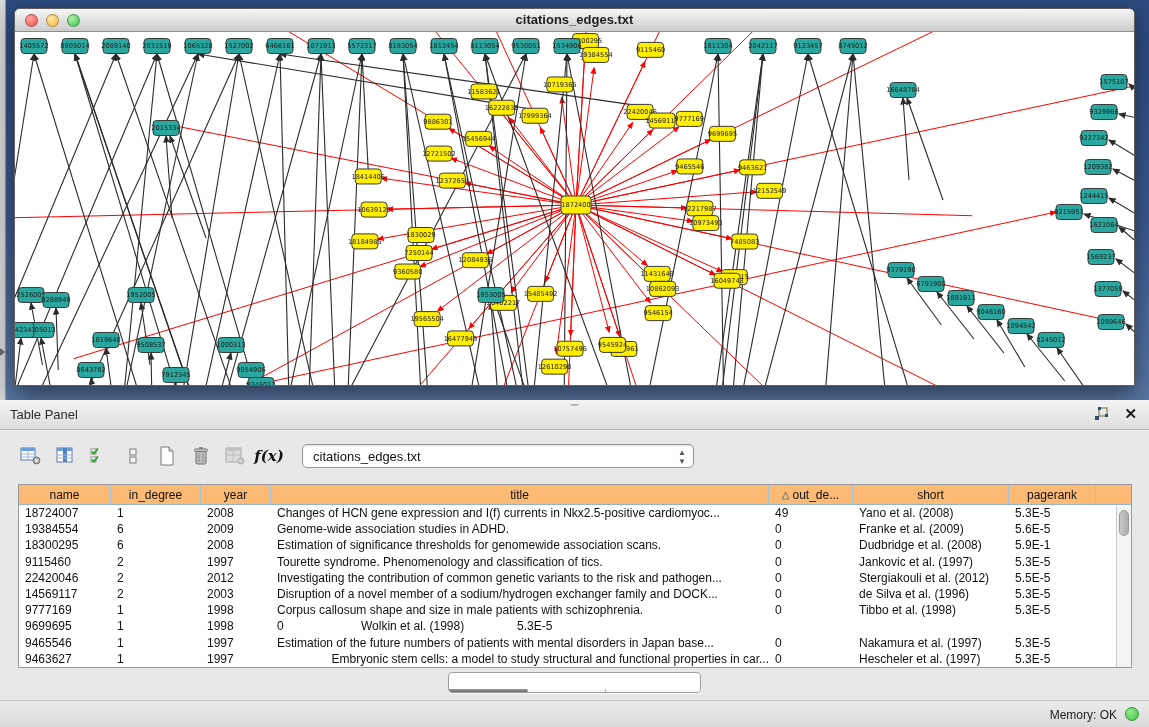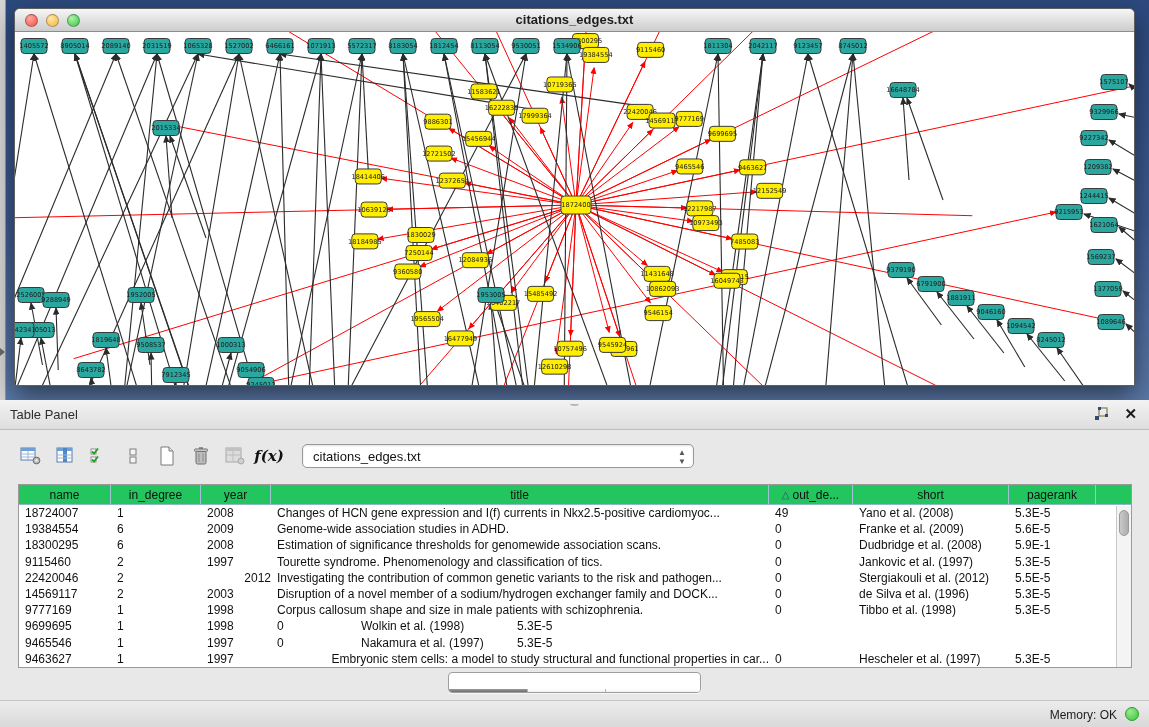"name" .thead { background: #22c55e -> #fdba74 }
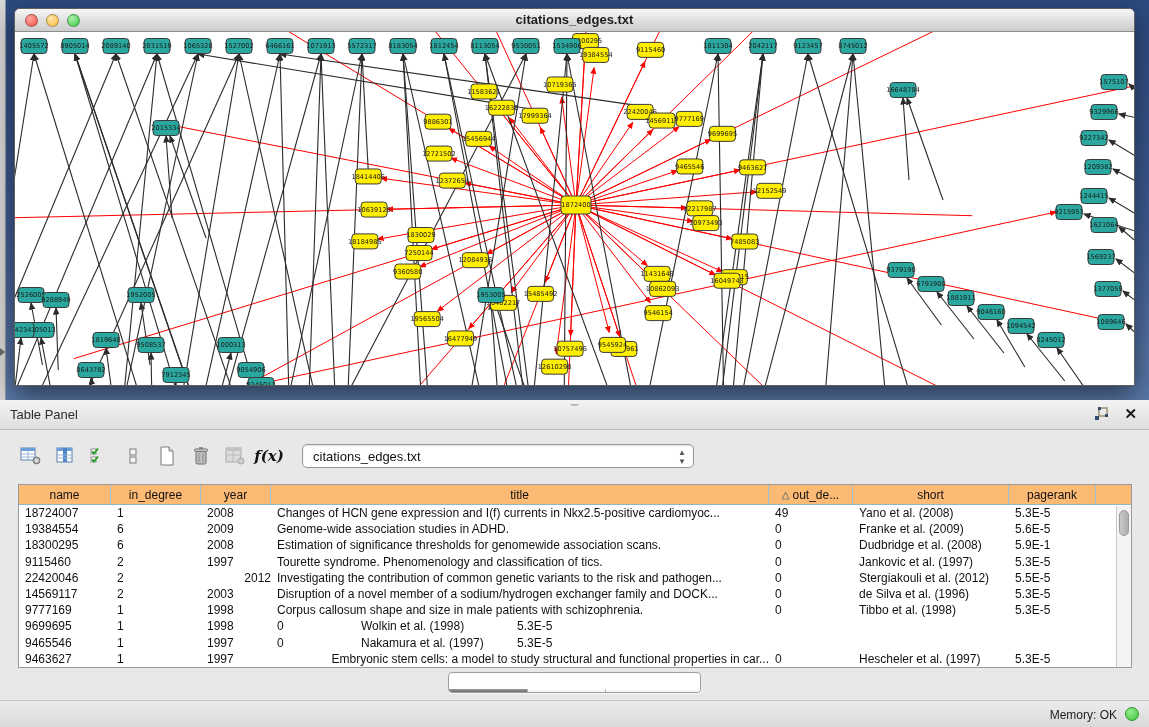"2012" div.td { text-align: right -> none }
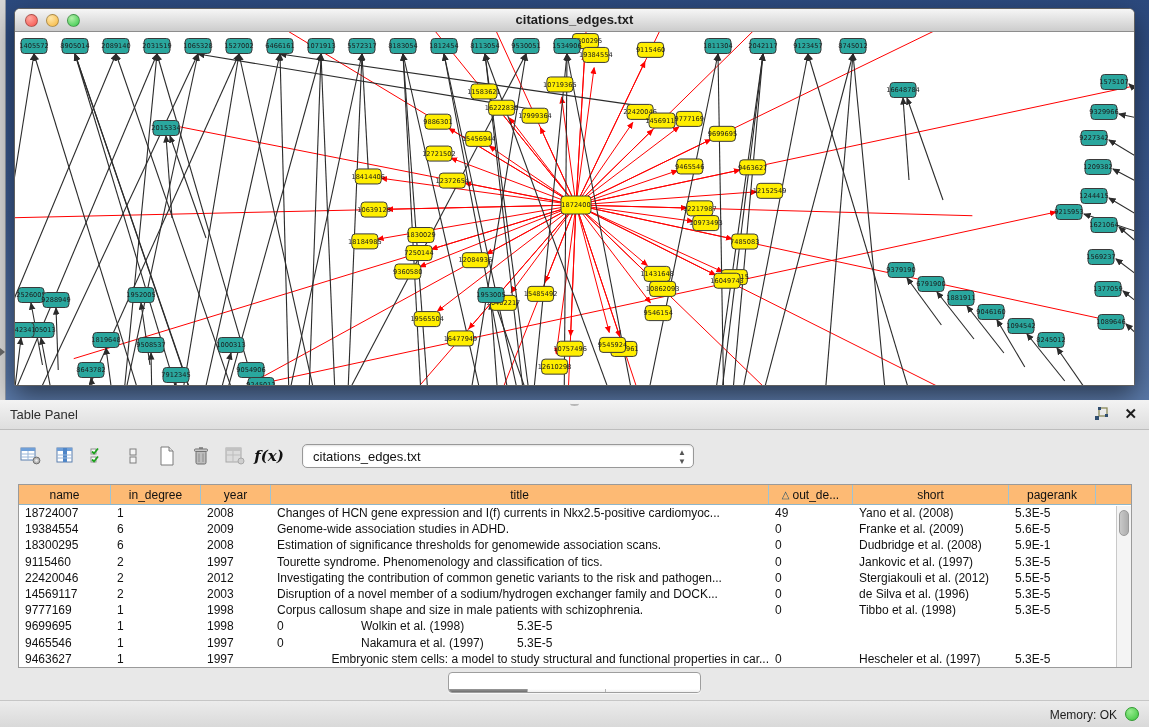"Estimation of the future numbers" div.td { html: none -> <div>Estimation of the future numbers of patients with mental disorders in Japan base...</div> }
